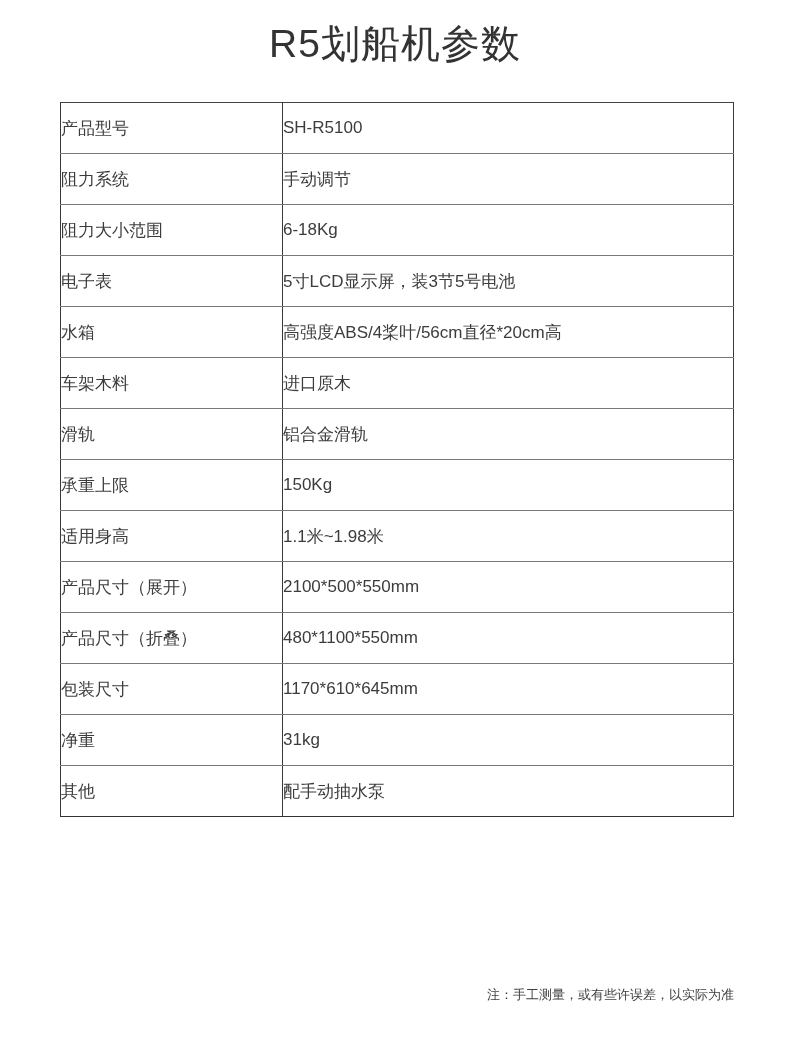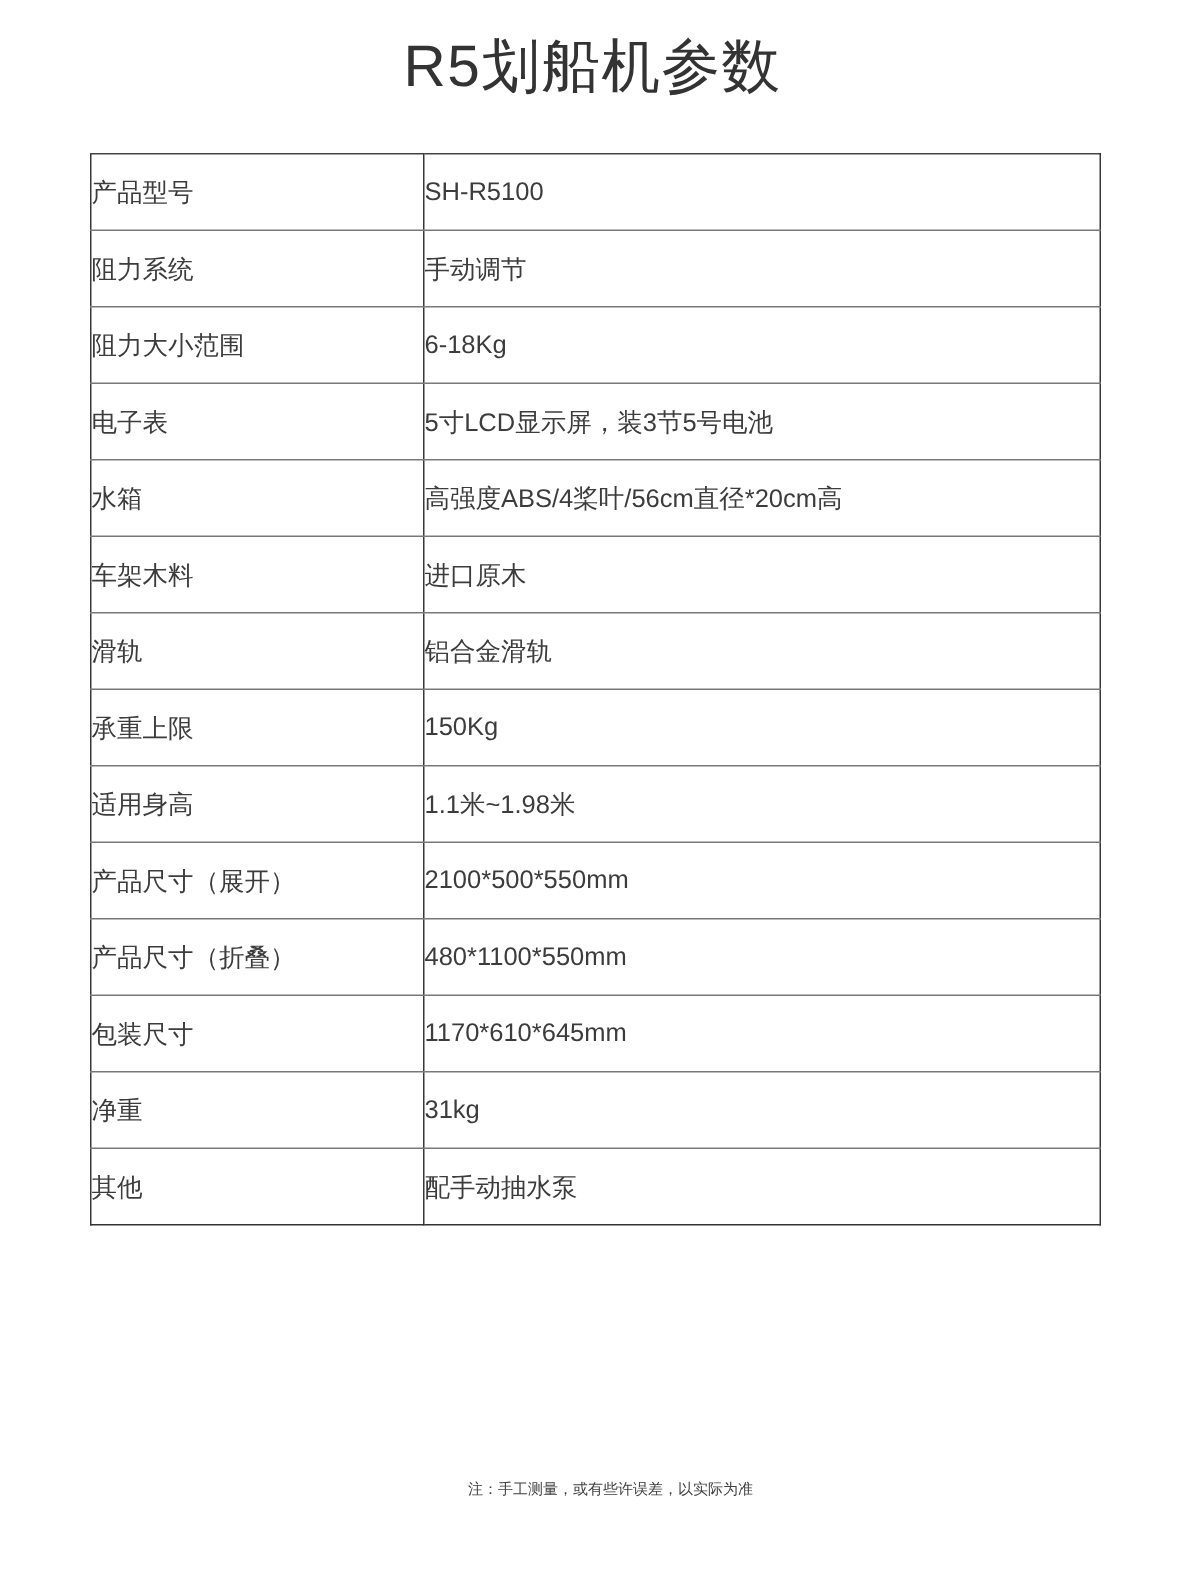"注：手工测量，或有些许误差，以实际为准" .footnote { font-size: 10px -> 13px; margin-left: 40px -> none; text-align: center -> right }
